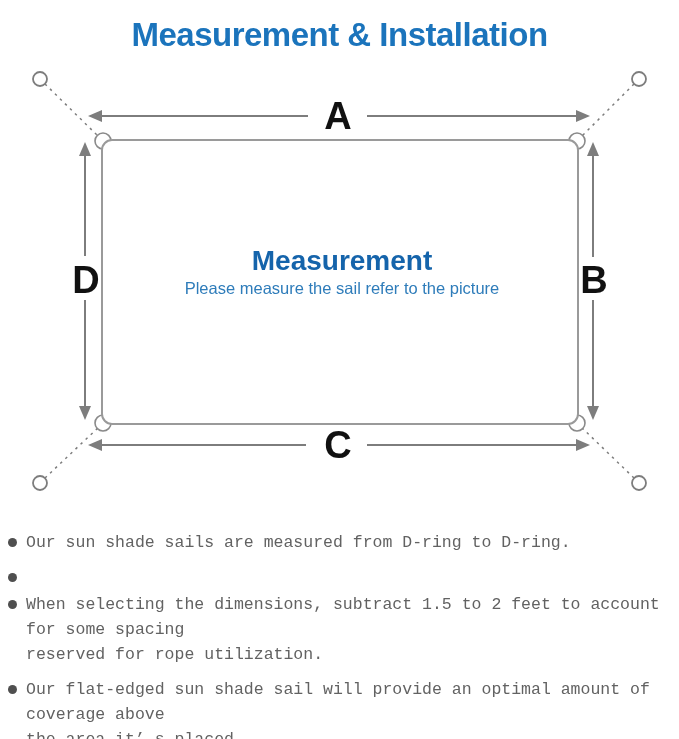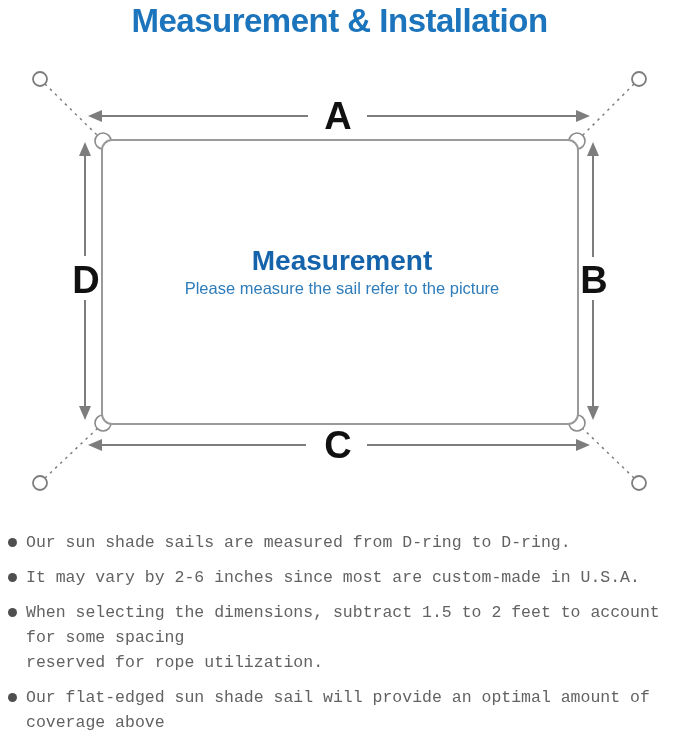"Measurement & Installation" .page-title { padding-top: 2px -> 16px }
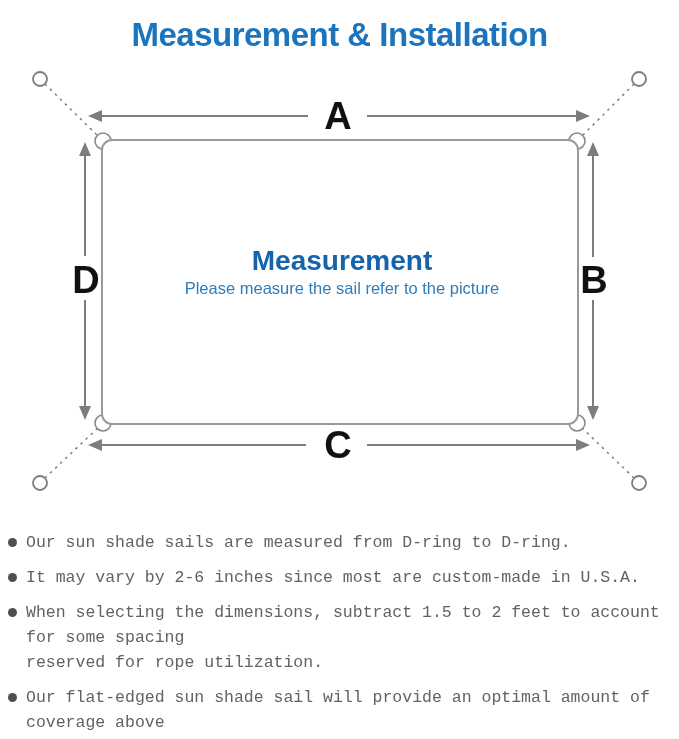"It may vary by 2-6" span.note-text { html: <span>It may vary by 2-6 inches since most are custom-made in U.S.A.</span> -> none }
